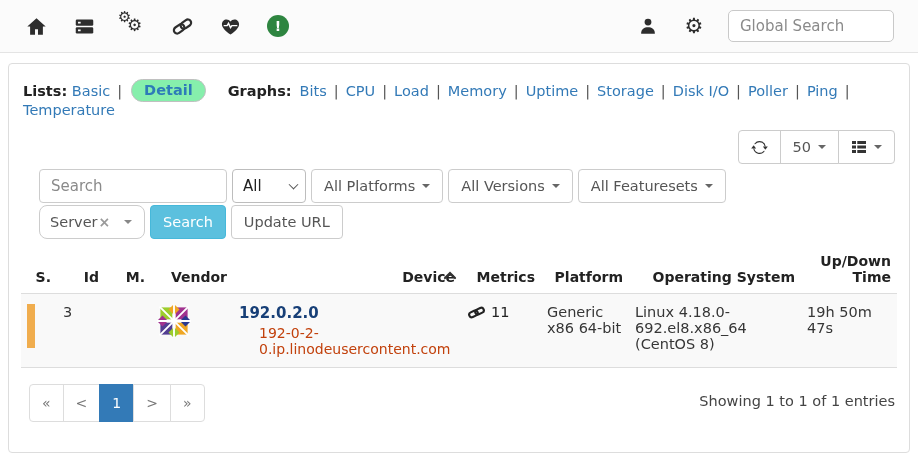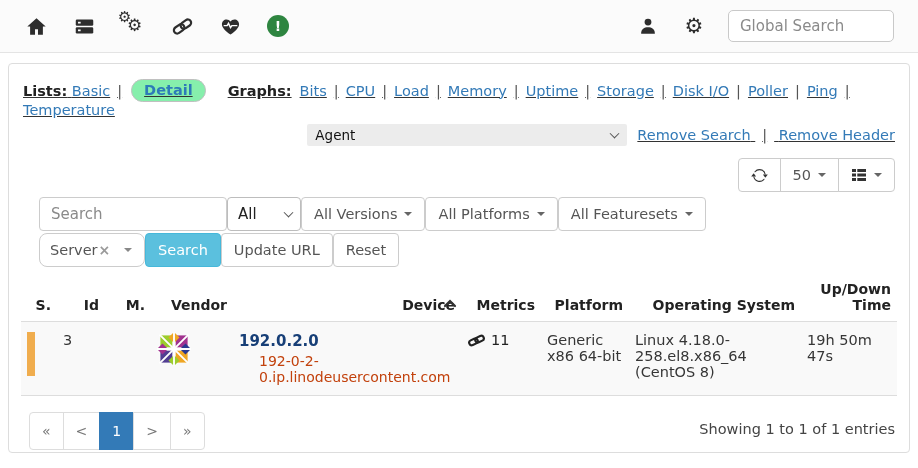"Lists:" .panel-heading { text-decoration: underline -> none }
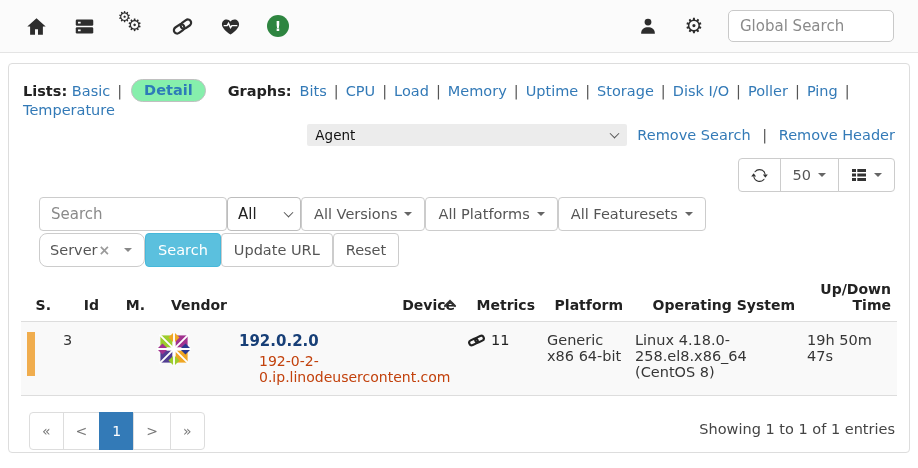"Agent" div.hrow2 { html: <div> <span> <select> <option>Agent</option> </select> <span></span> </span> <span> <a>Remove Search</a> <span>|</span> <a>Remove Header</a> </span> </div> -> none }
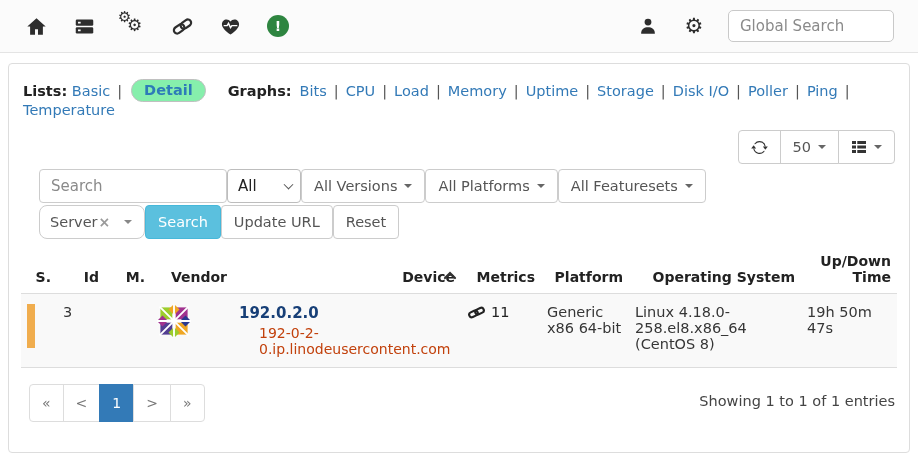"Search" .frow { gap: none -> 5px }
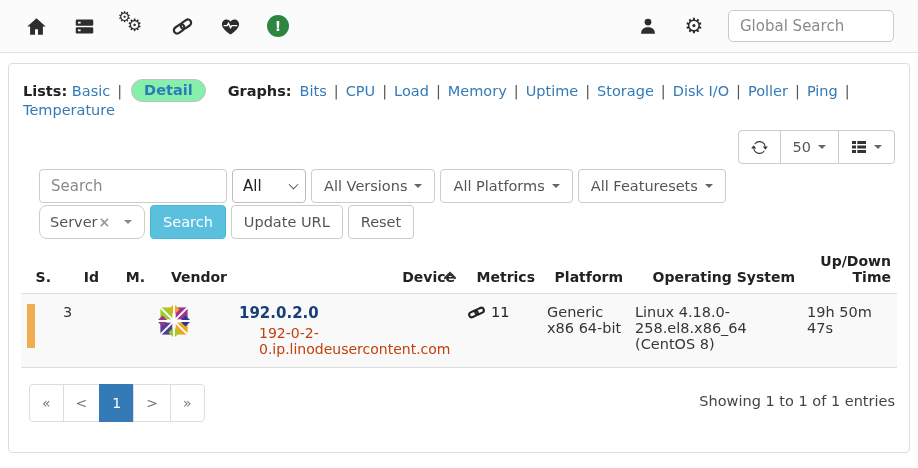"All Versions" button.btn { order: before "All Platforms" -> after "All Platforms" }
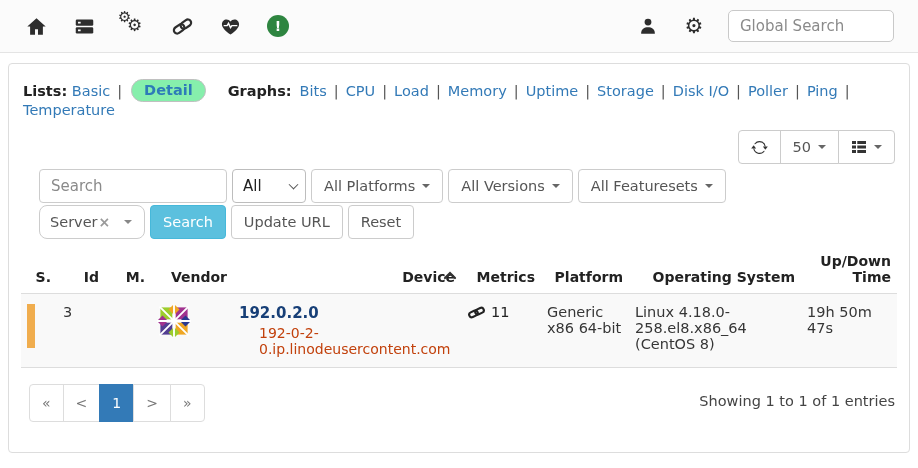"Reset" button.btn { html: <button> <span>Reset</span> </button> -> none }
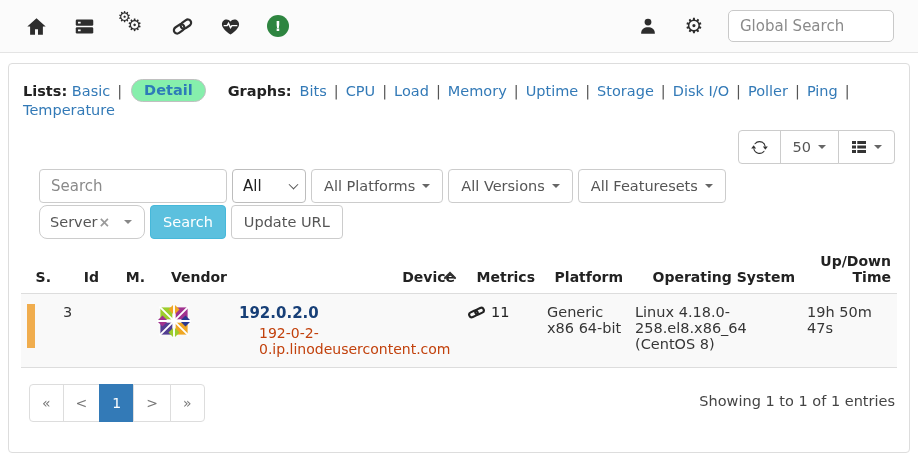"Linux 4.18.0-258.el8.x86_64 (CentOS 8)" td { text: 4.18.0-258.el8.x86 -> 4.18.0-692.el8.x86 }
